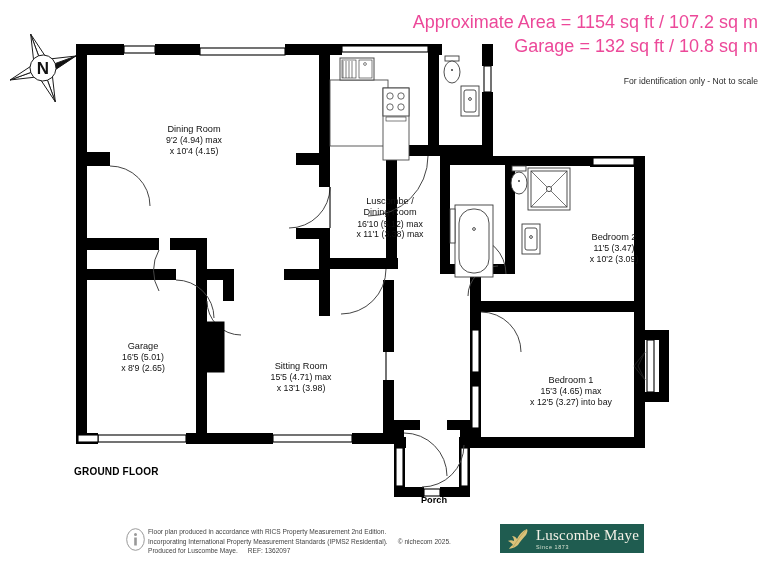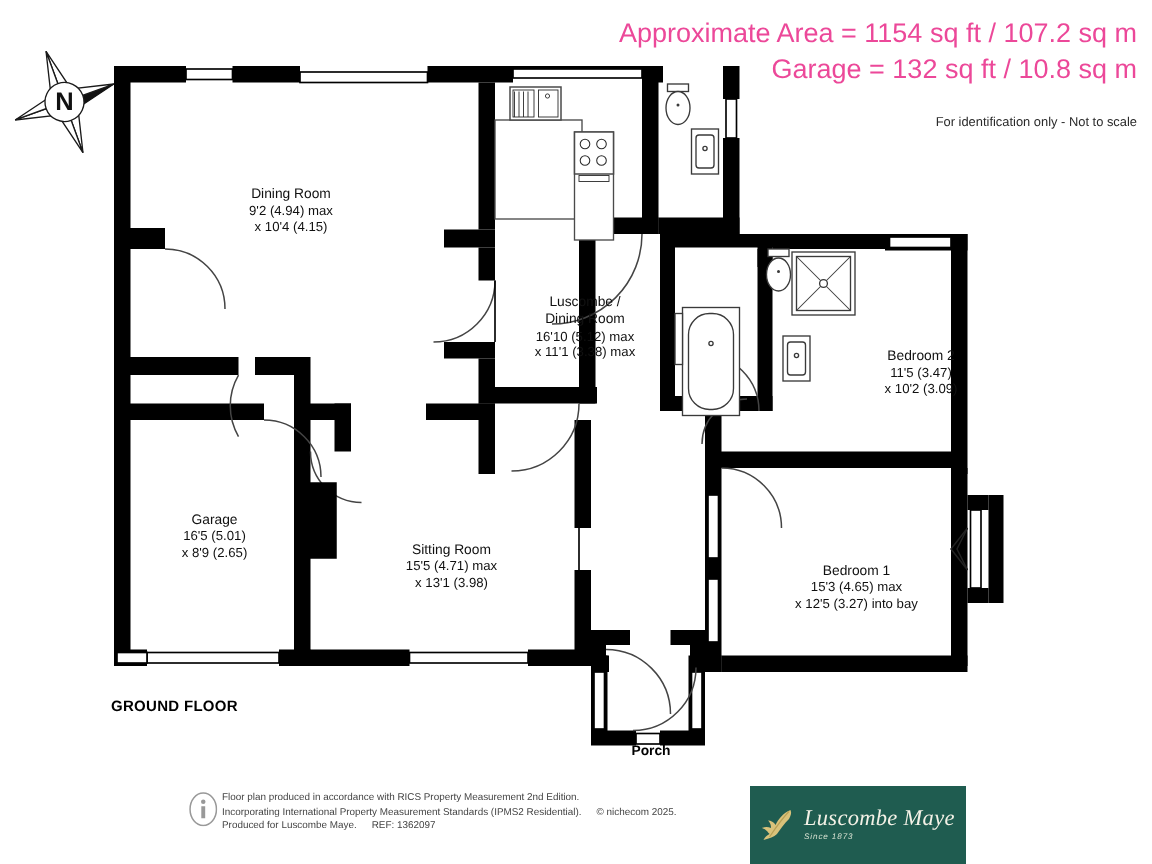"Luscombe Maye" .logo { font-style: italic -> none; height: 52px -> 29px }
